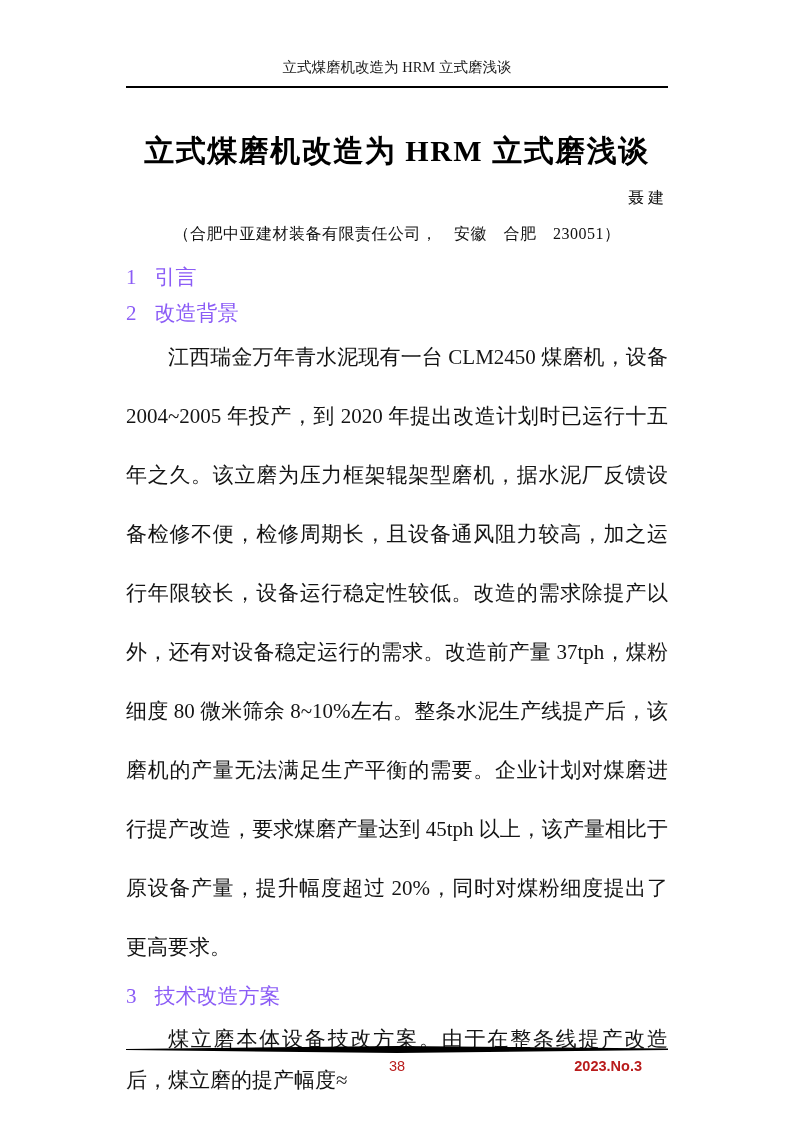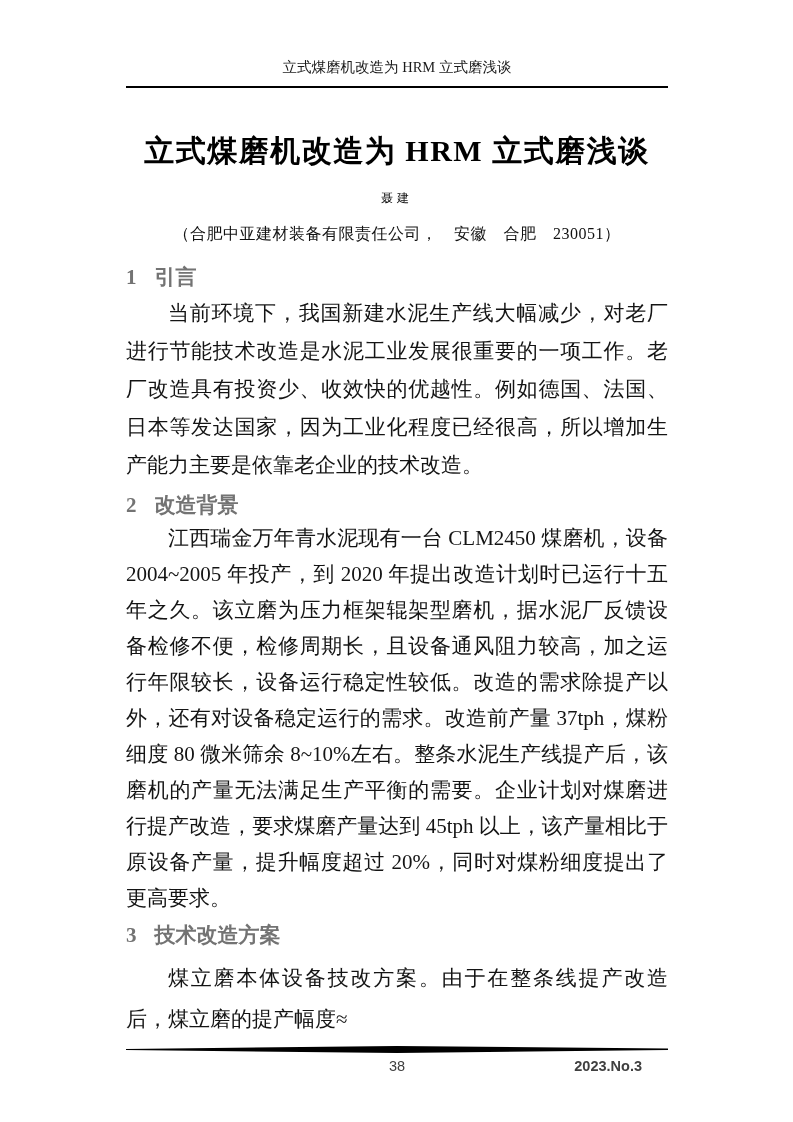"聂建" .author-line { font-size: 12px -> 16px; text-align: center -> right }
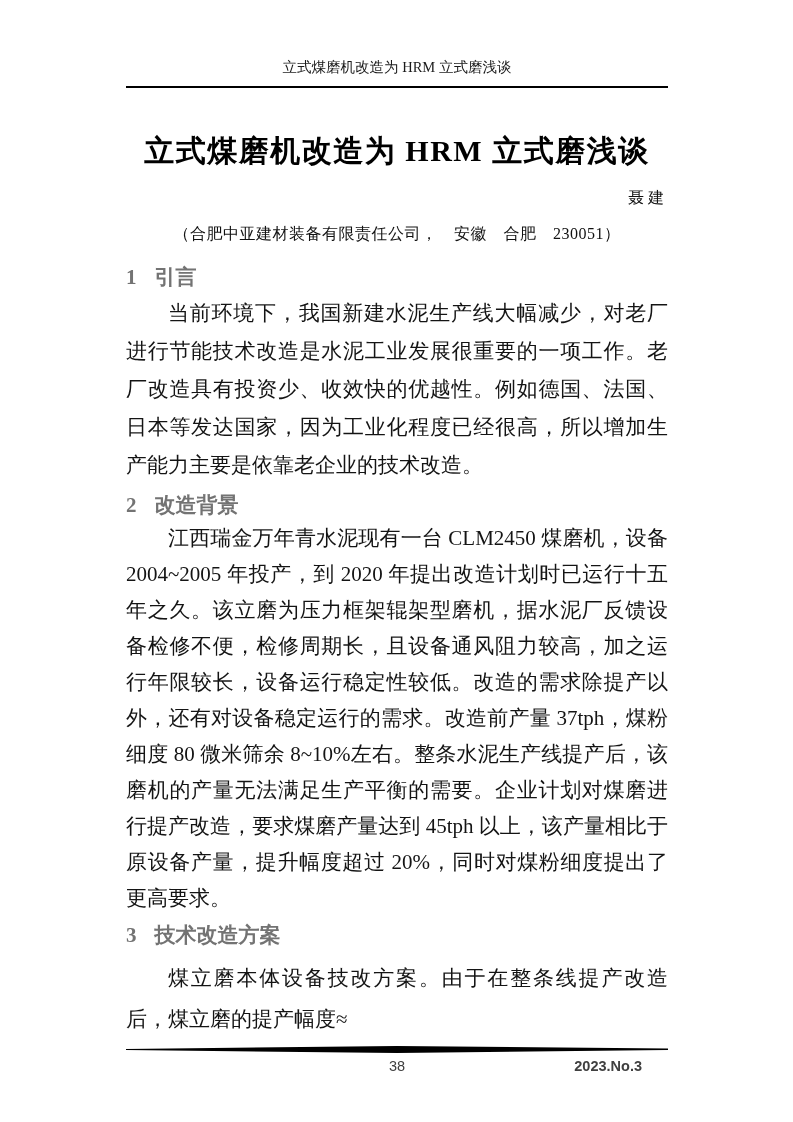"1 引言" .section-heading { color: #737373 -> #8b5cf6; font-weight: bold -> normal }
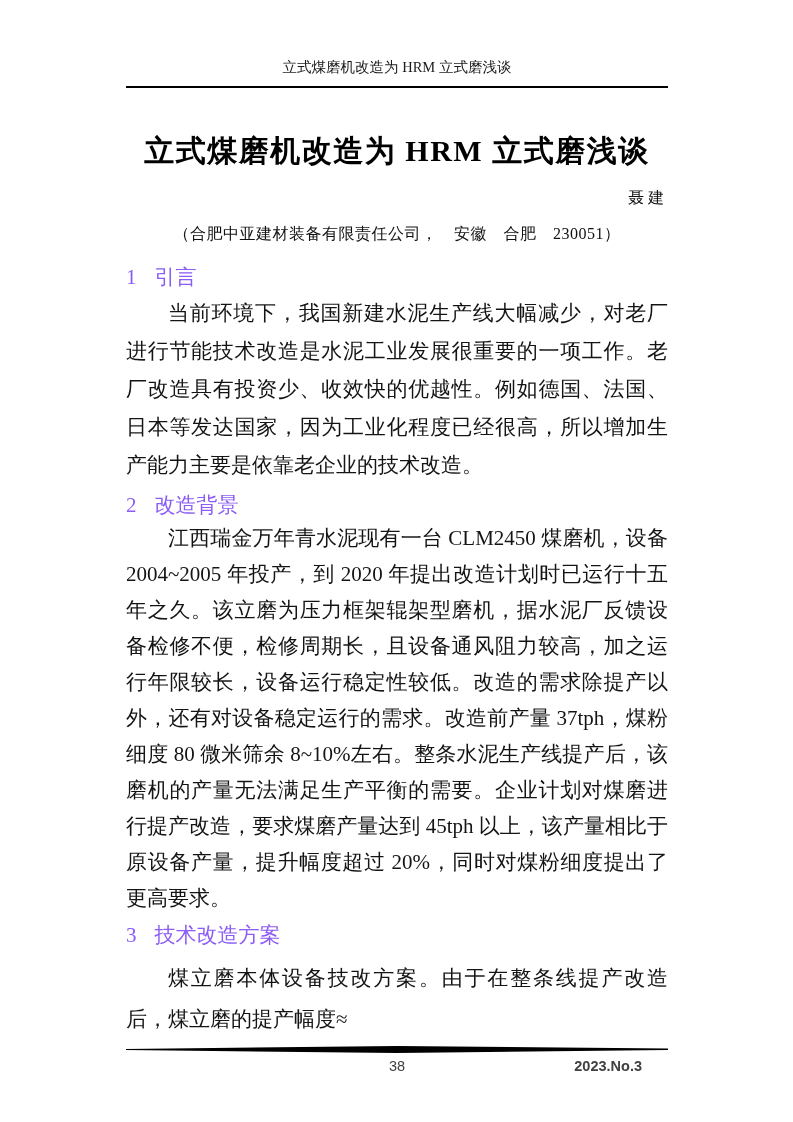"当前环境下，我国新建水泥生产线大幅减少，对老厂进行节能技术改造是水泥工业发展很重" p.body-par { html: <p>当前环境下，我国新建水泥生产线大幅减少，对老厂进行节能技术改造是水泥工业发展很重要的一项工作。老厂改造具有投资少、收效快的优越性。例如德国、法国、日本等发达国家，因为工业化程度已经很高，所以增加生产能力主要是依靠老企业的技术改造。</p> -> none }
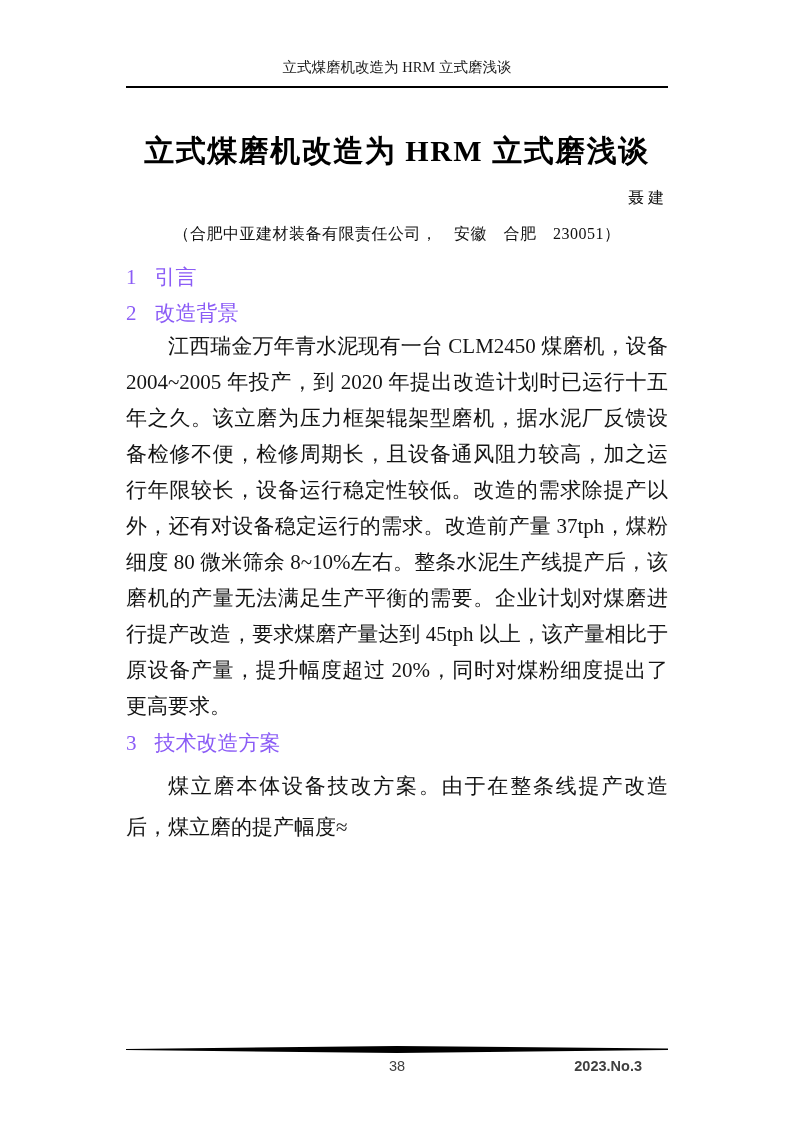"江西瑞金万年青水泥现有一台 CLM2450 煤磨机，设备 2004~2005" .sec-2 .body-par { line-height: 36px -> 59px }
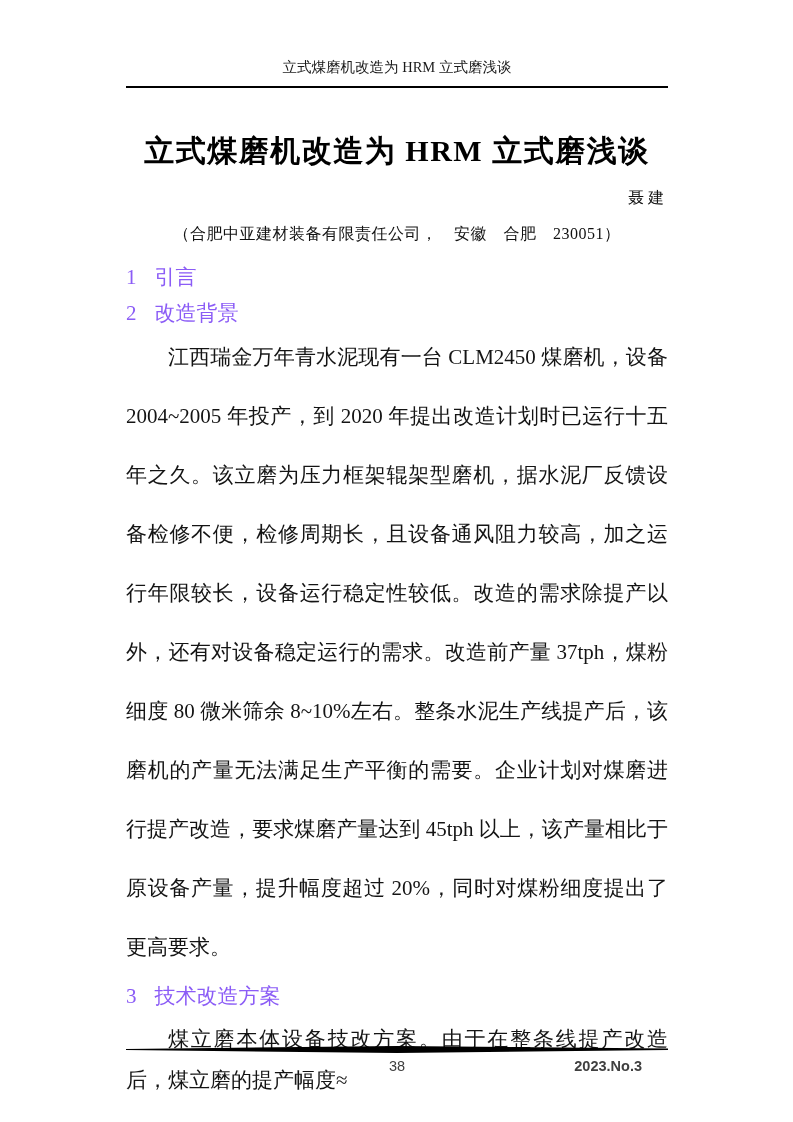"38" .footer-row { color: #404040 -> #b91c1c }
